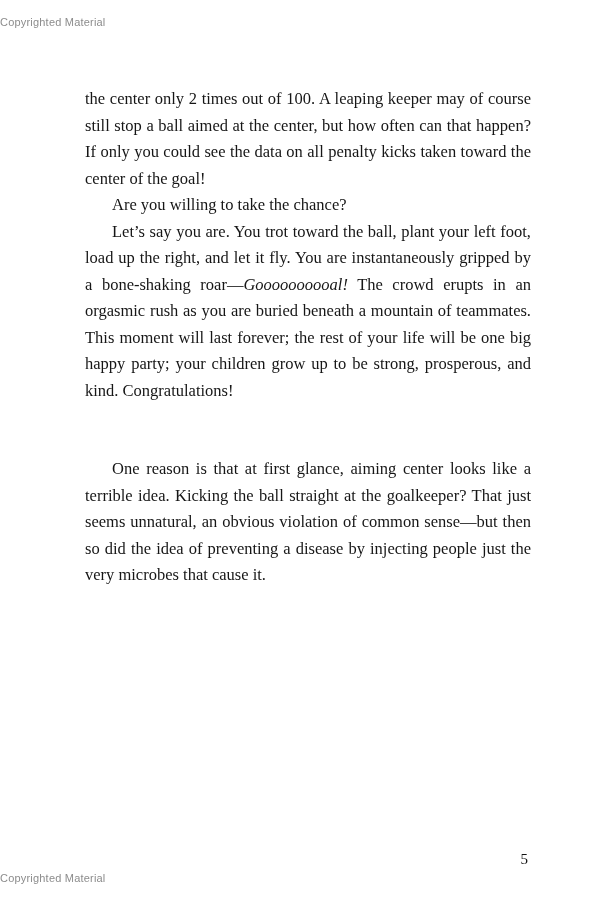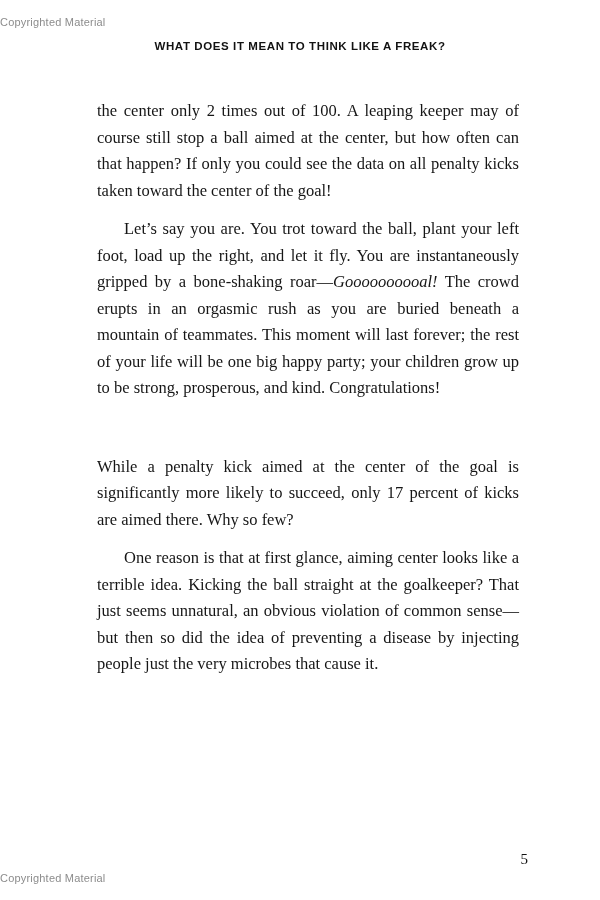"WHAT DOES IT MEAN TO" div.running-head { html: <div>WHAT DOES IT MEAN TO THINK LIKE A FREAK?</div> -> none }
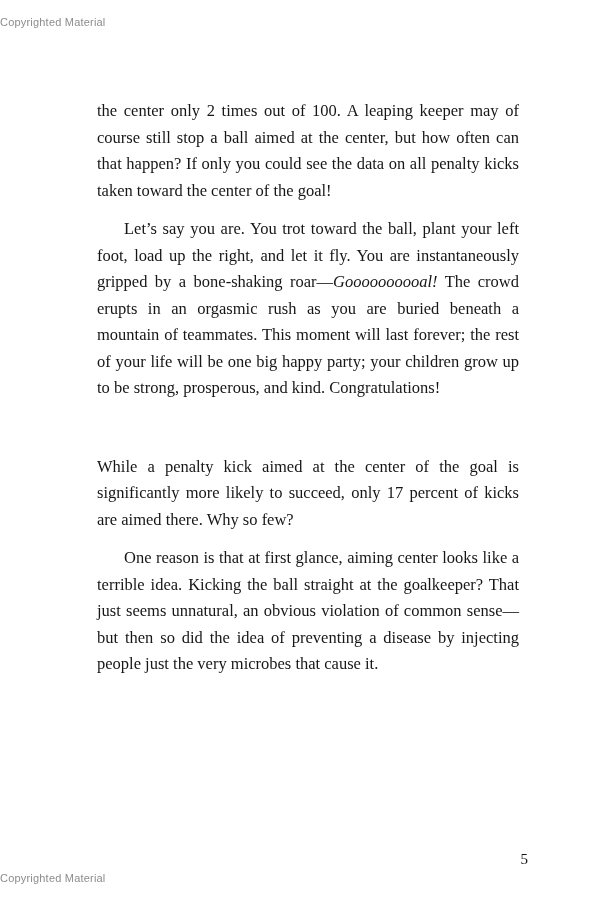"the center only 2 times" .para { margin: 12px -> 0 }
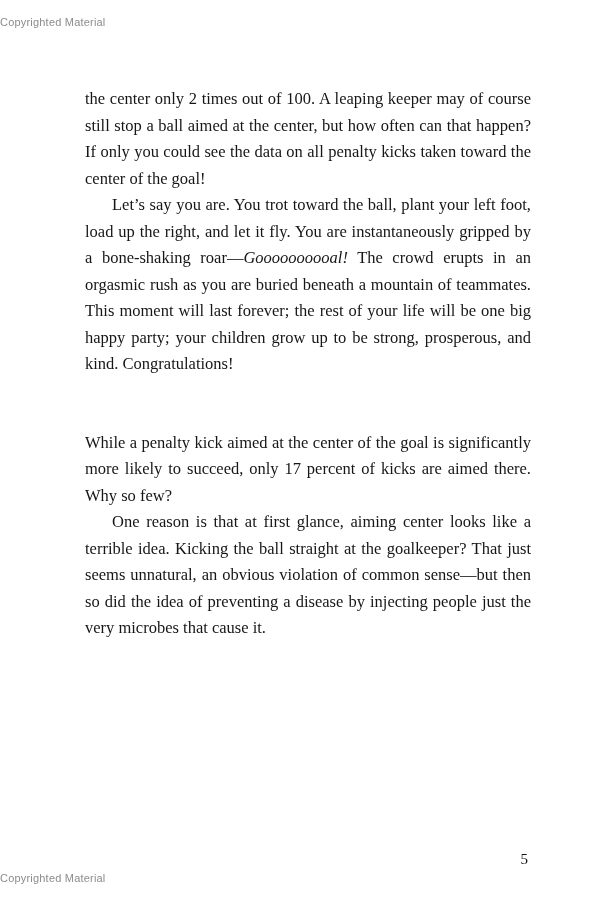"Are you willing to take" p.para { html: none -> <p><span>Are you willing to take the chance?</span></p> }
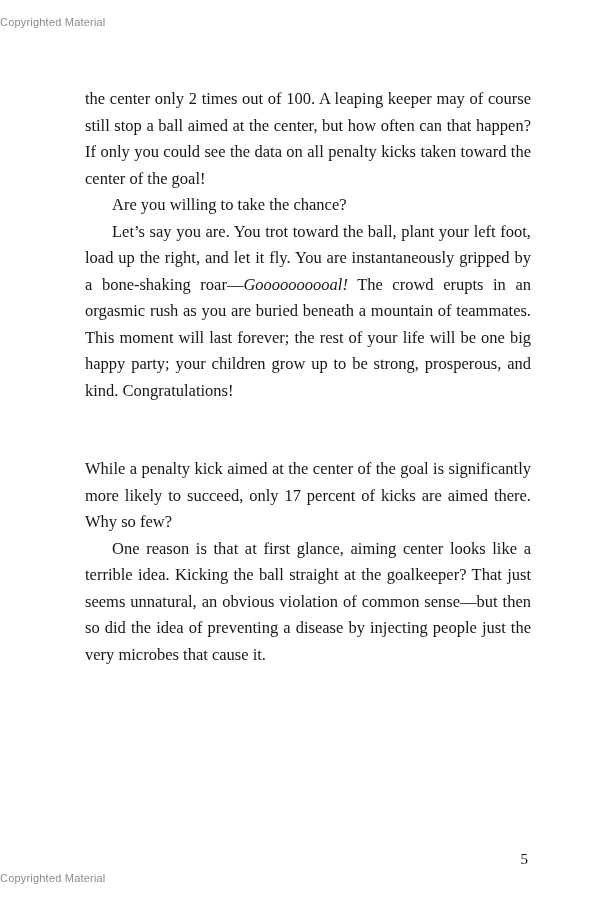"While a penalty kick aimed" p.para { html: <p><span>While a penalty kick aimed at the center of the goal is significantly more likely to succeed, only 17 percent of kicks are aimed there. Why so few?</span></p> -> none }
